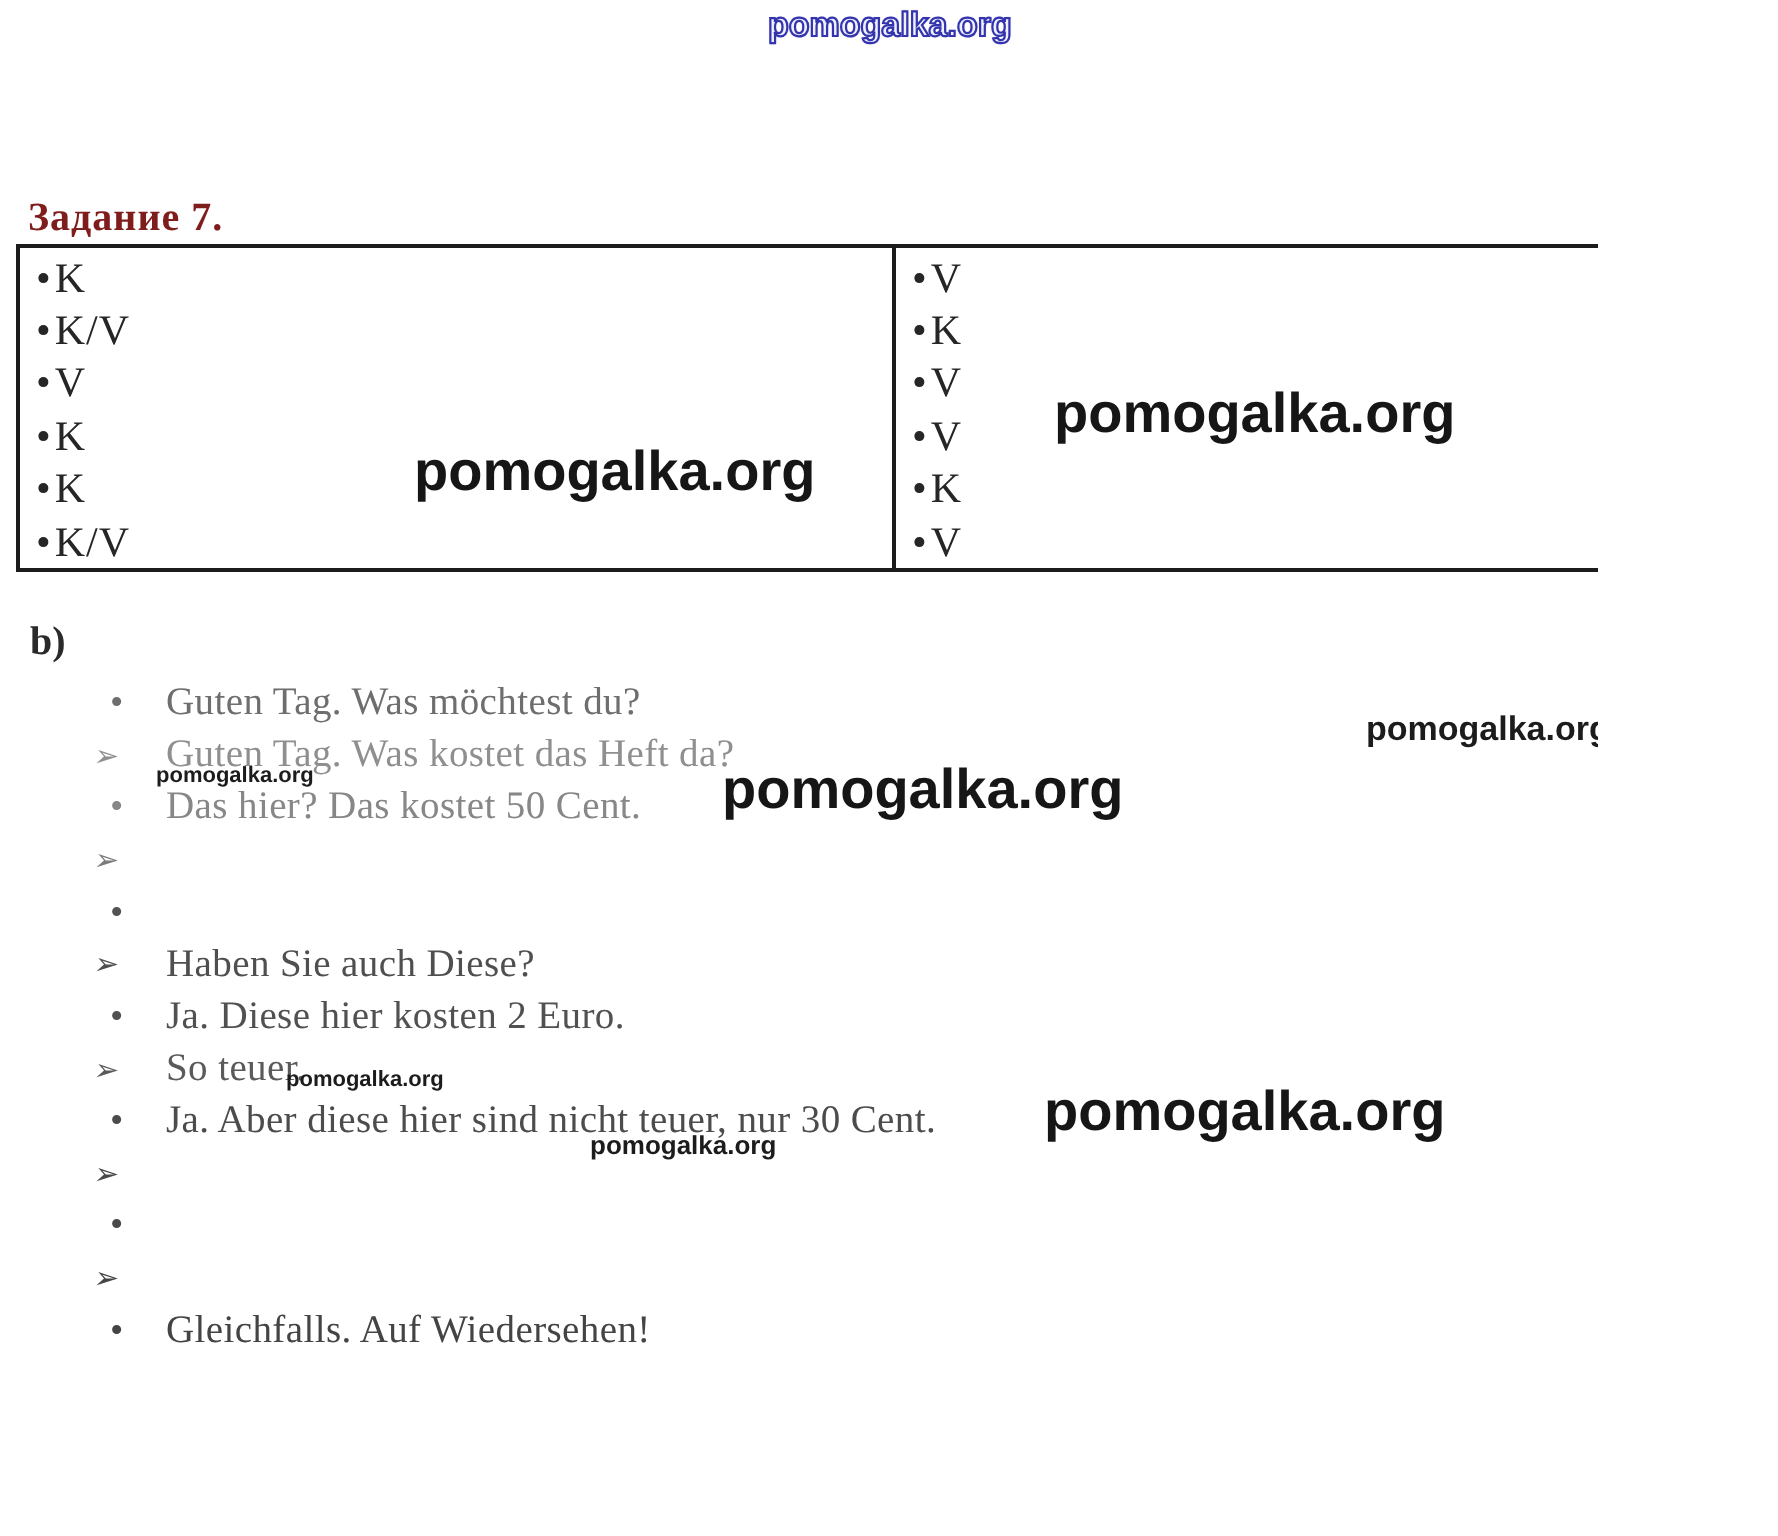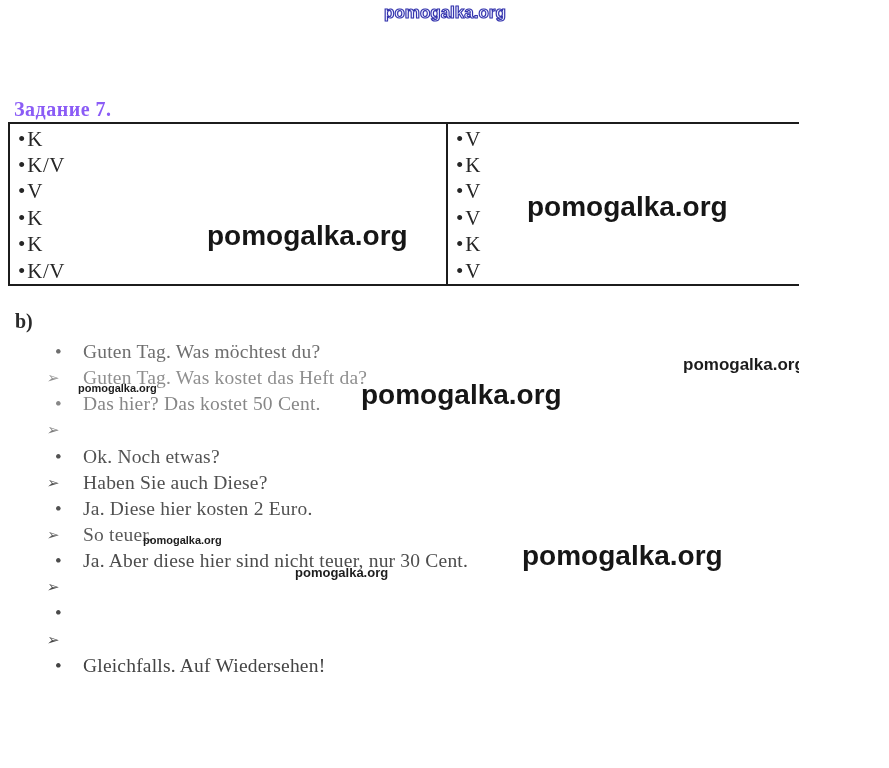"Задание 7." .task-title { color: #8b5cf6 -> #7f1d1d }
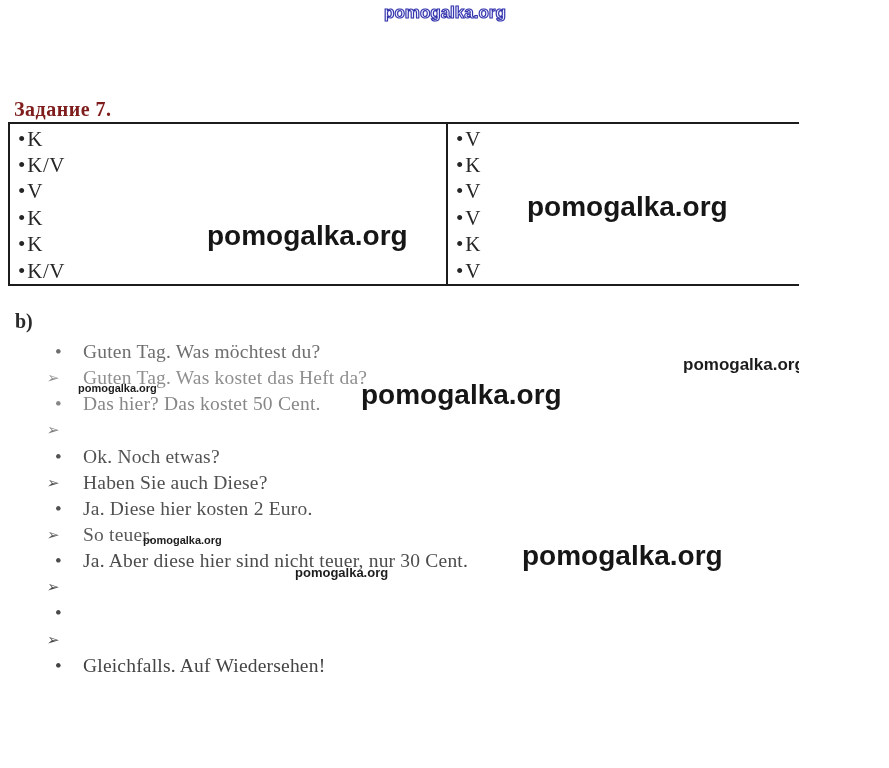"Ok. Noch etwas?" span.dtext { html: <span>Ok. Noch etwas?</span> -> none }
